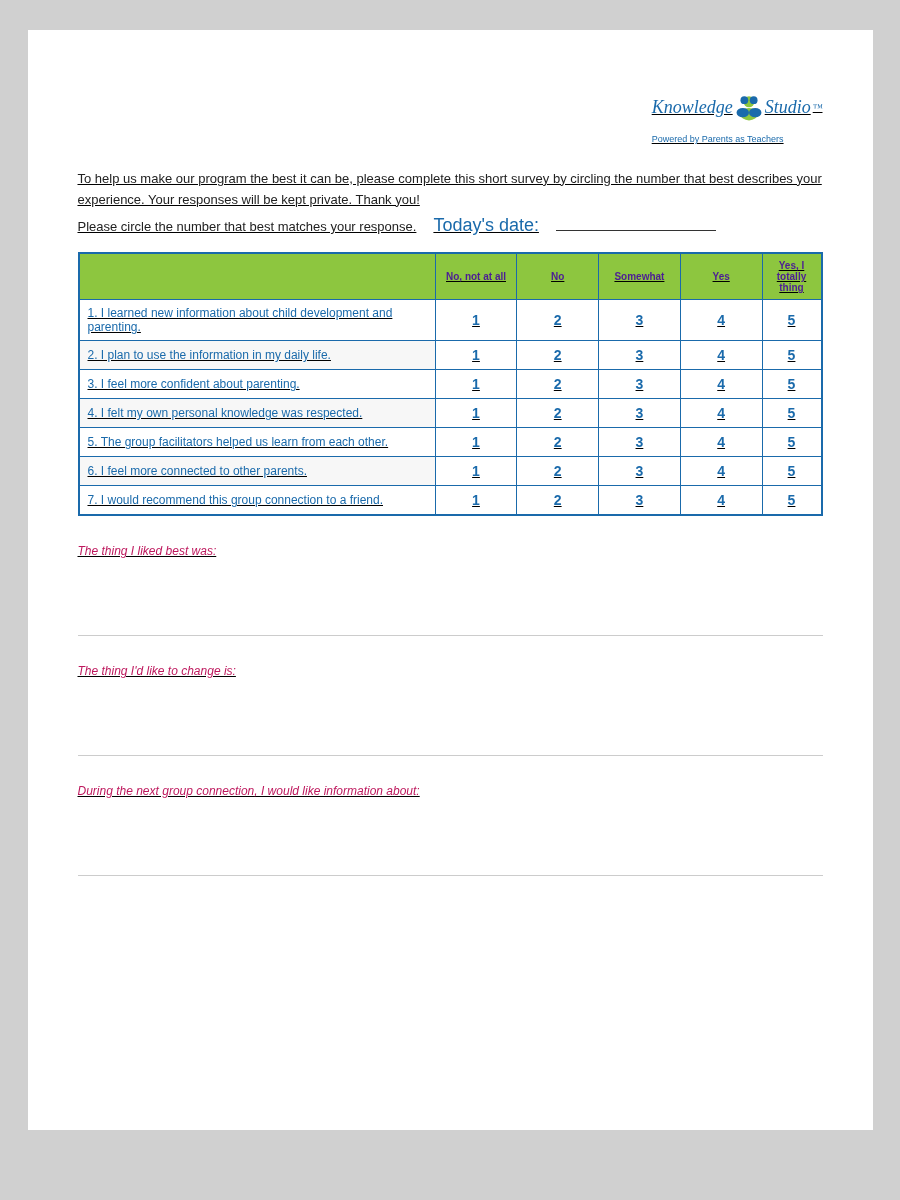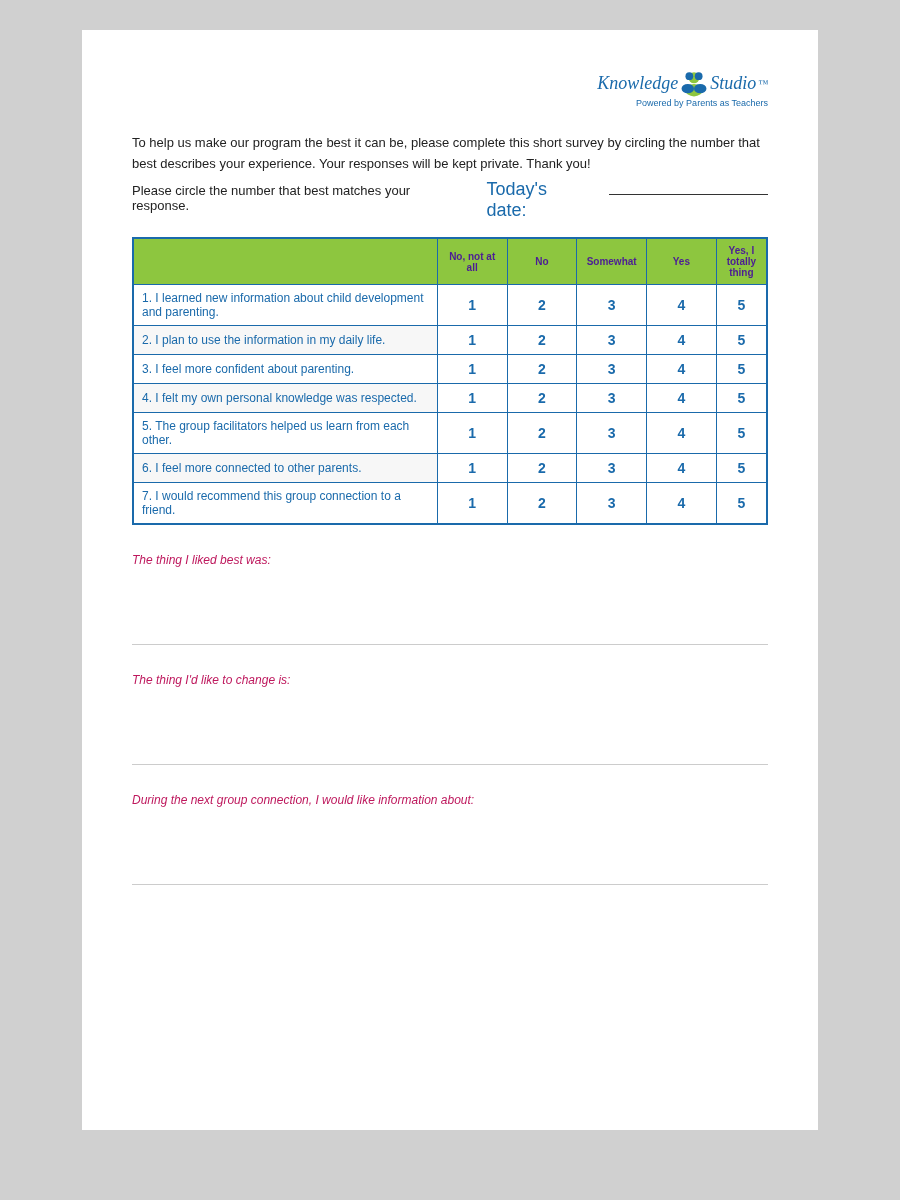"Knowledge" .page { padding: 40px 50px 50px 50px -> 64px 50px 50px 50px; text-decoration: none -> underline; width: 736px -> 845px }
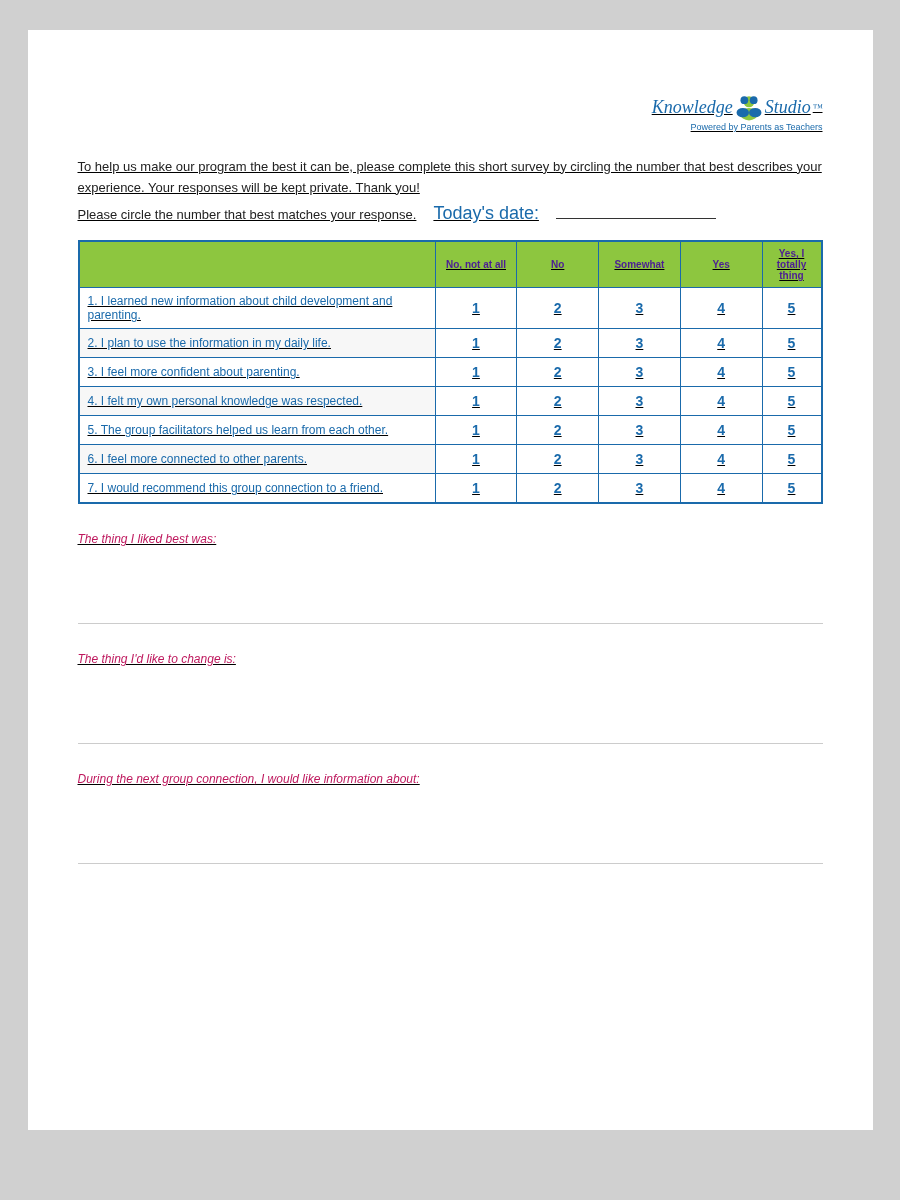"Powered by Parents as Teachers" .logo-subtitle { margin-top: none -> 12px; text-align: right -> left }
